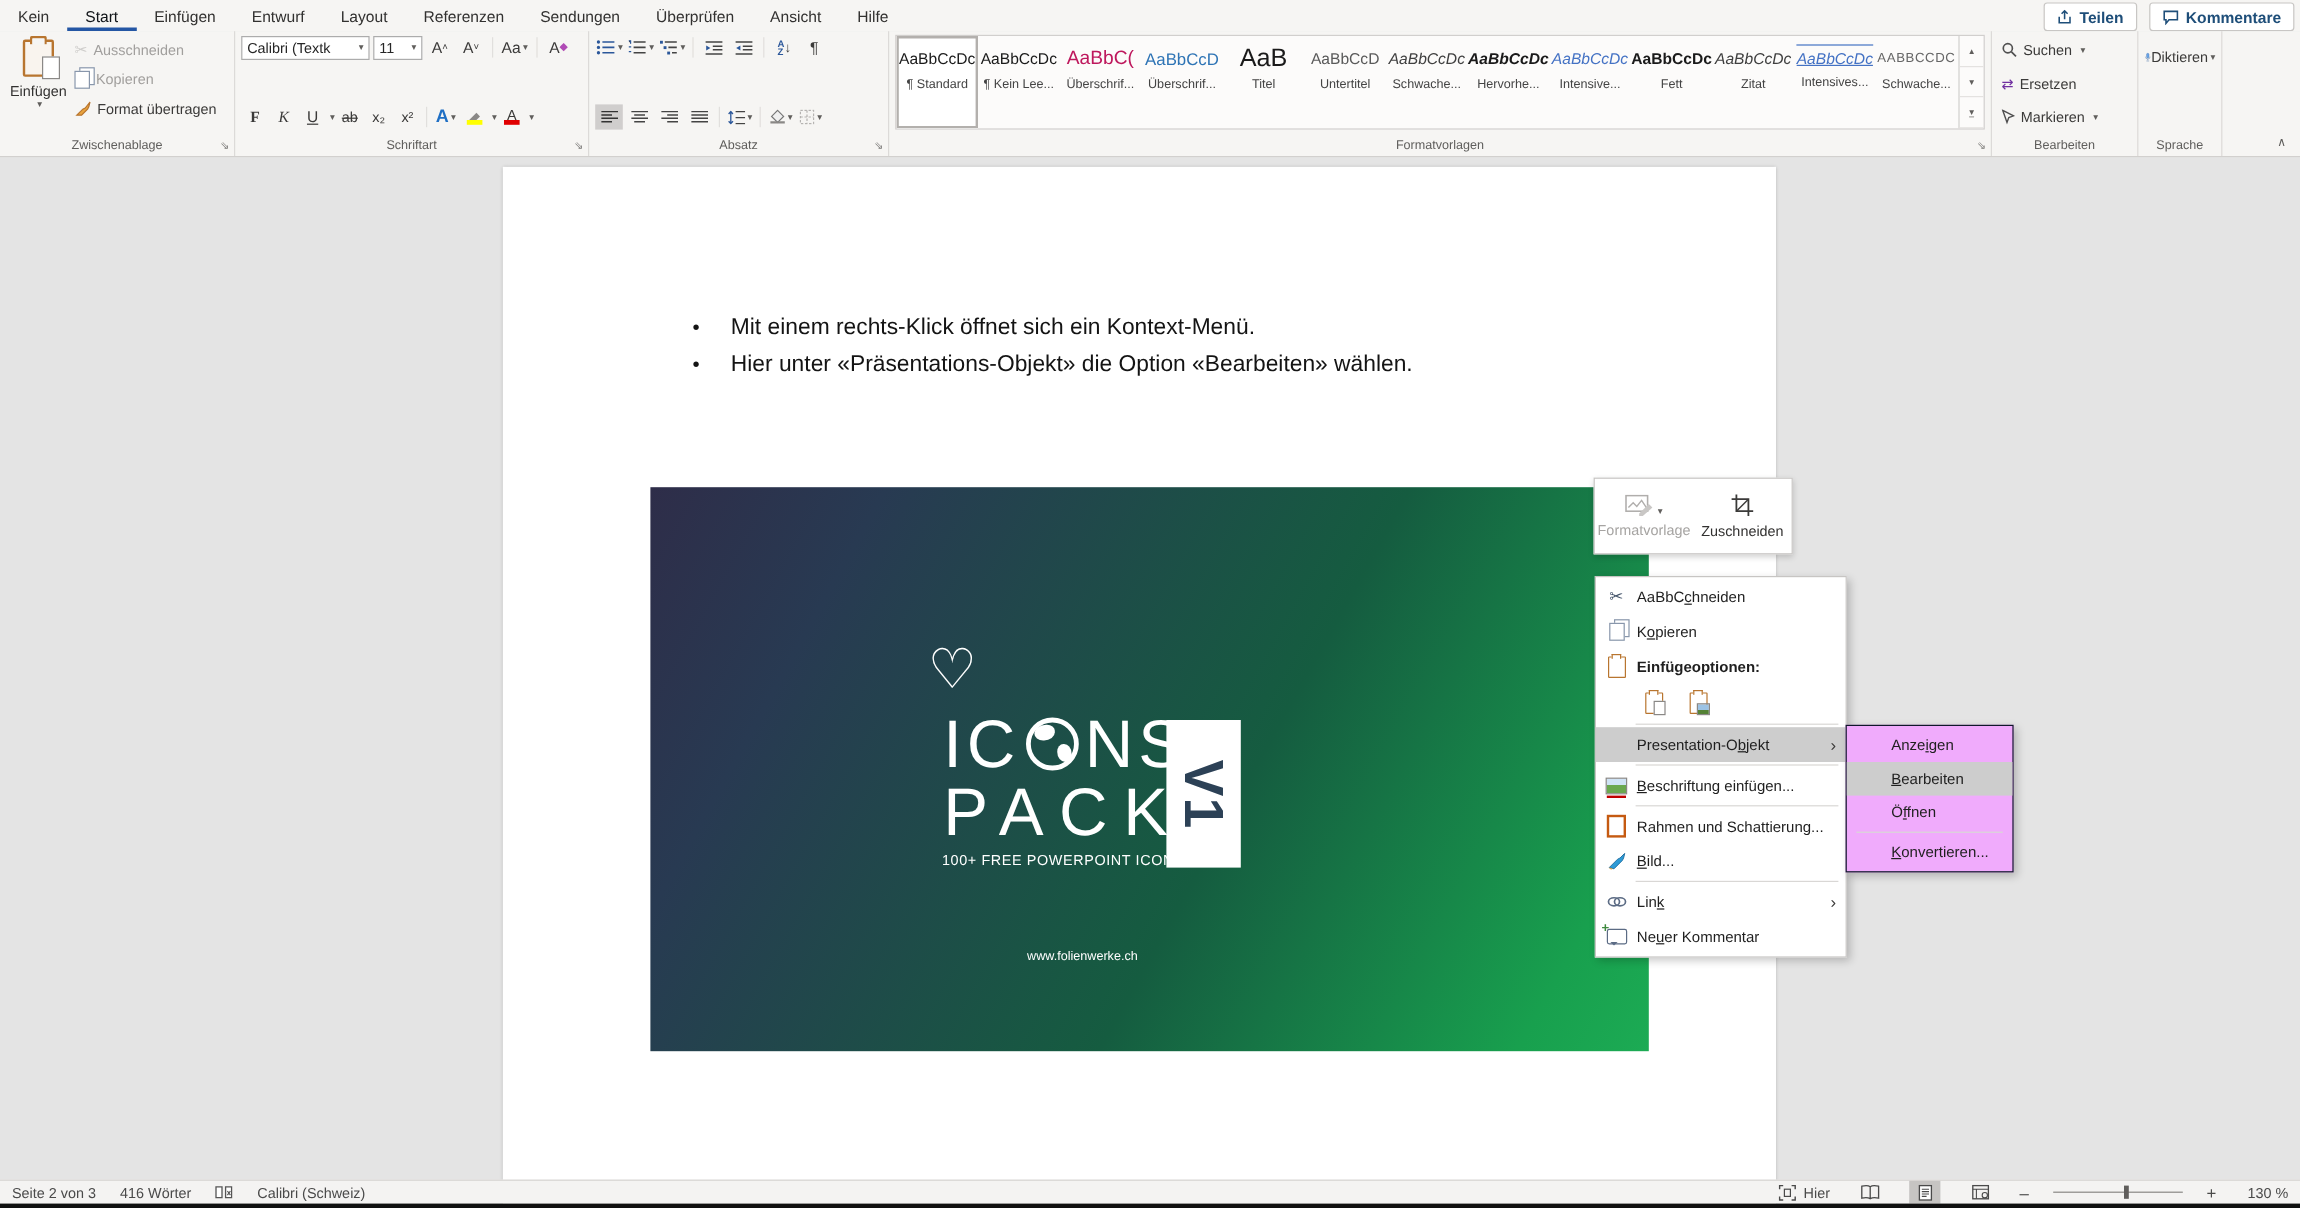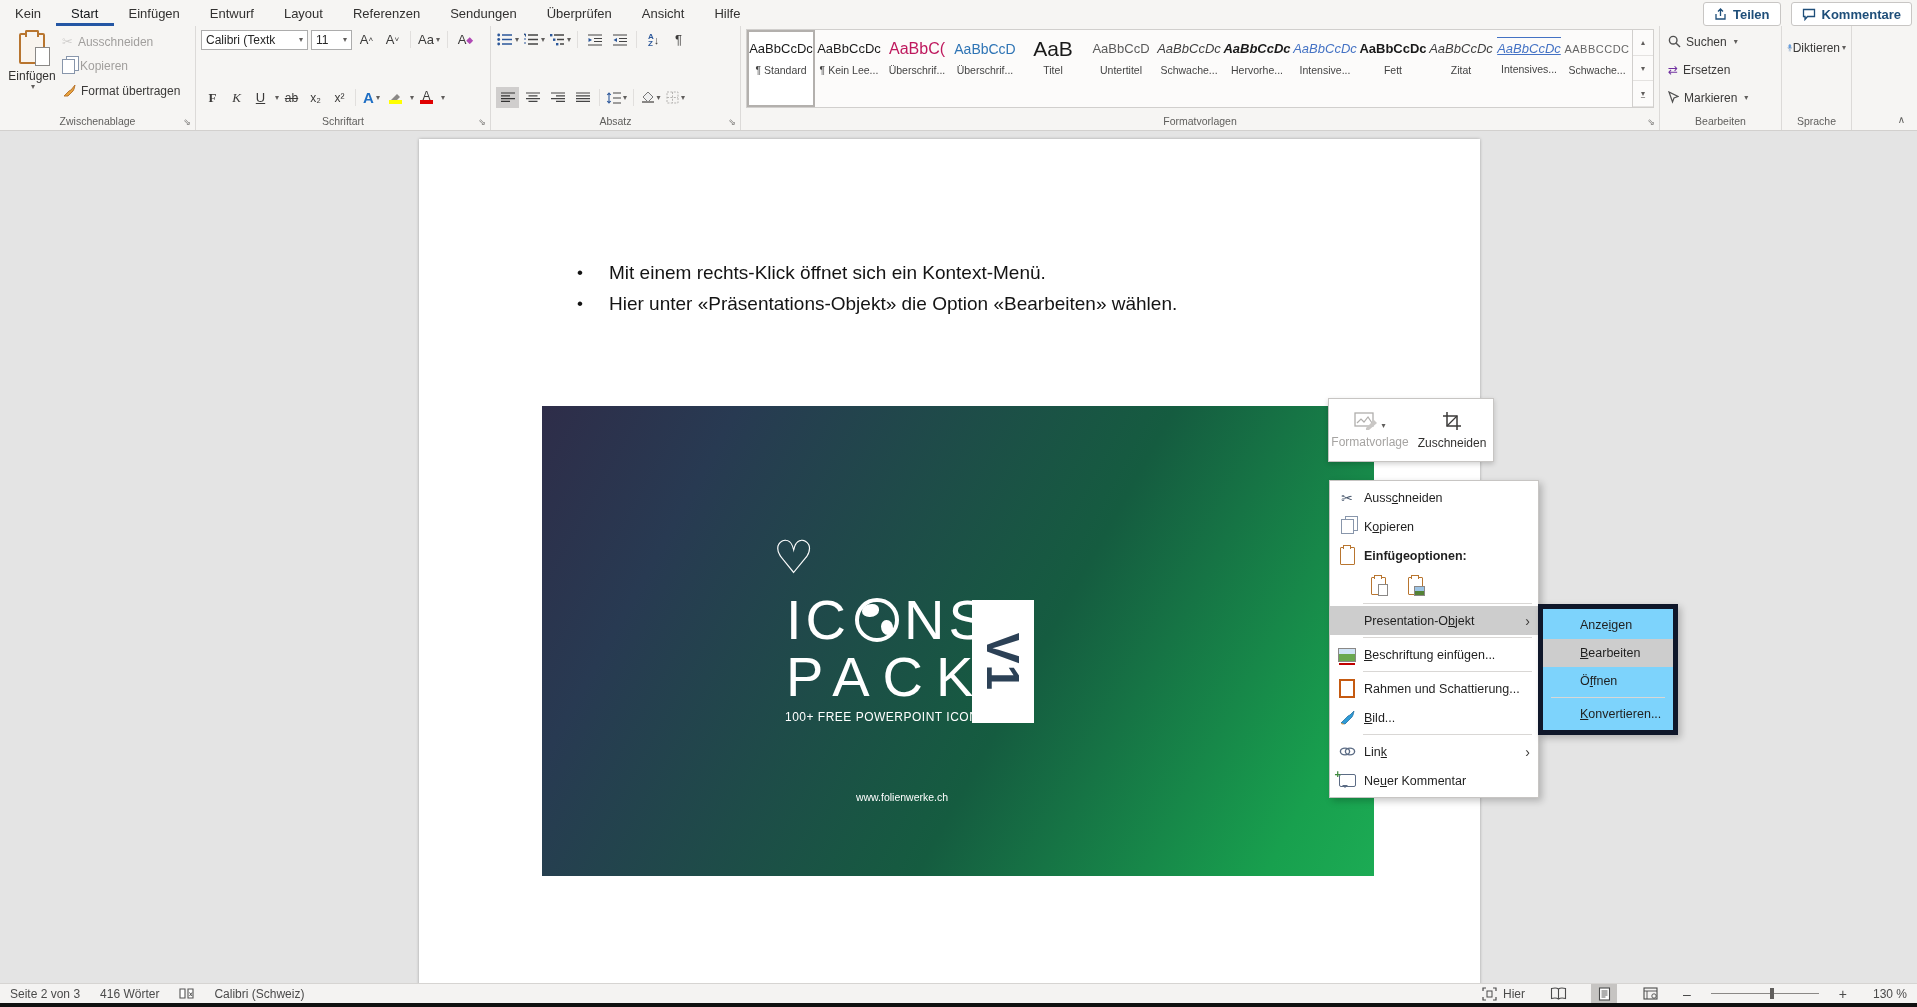"Auss" span { text: Auss -> AaBbC }
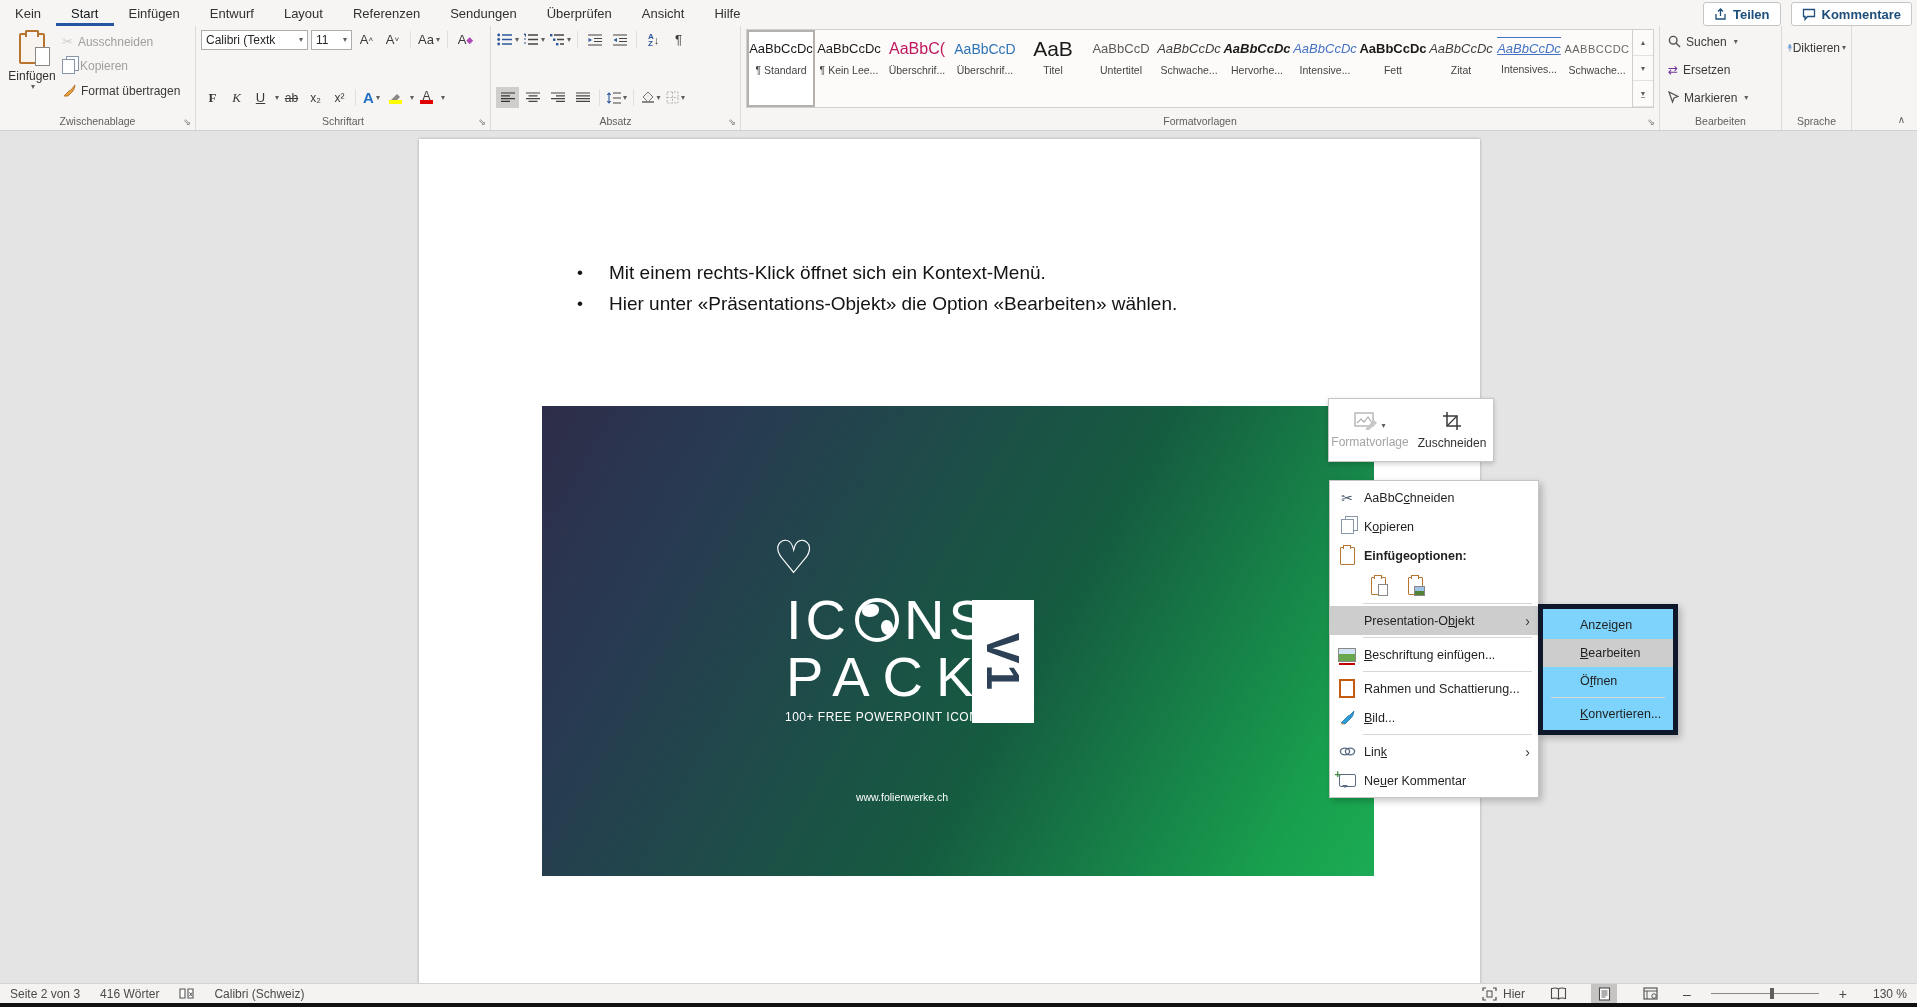"Anzeigen" .submenu { background: #7dd3fc -> #f0abfc; border: 5px solid #0f172a -> 1px solid #0f172a }
